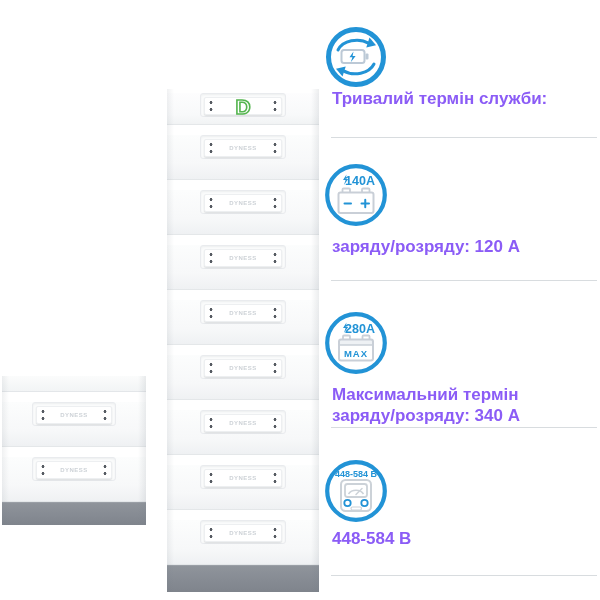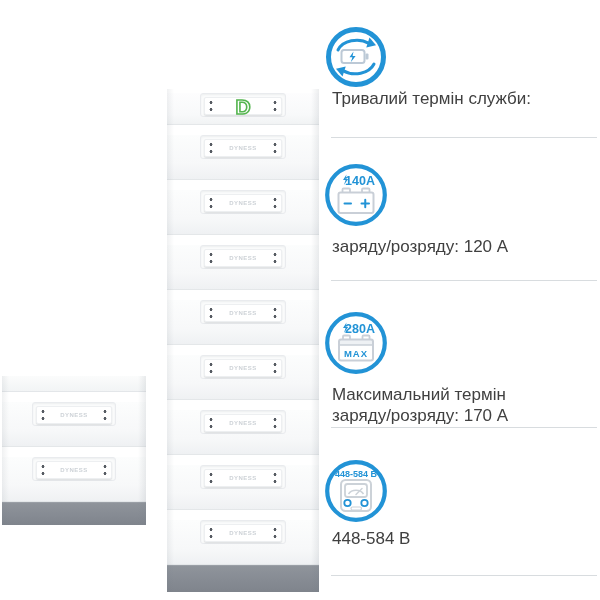"Тривалий термін служби:" .feature-text { color: #404040 -> #8b5cf6; font-weight: normal -> bold }
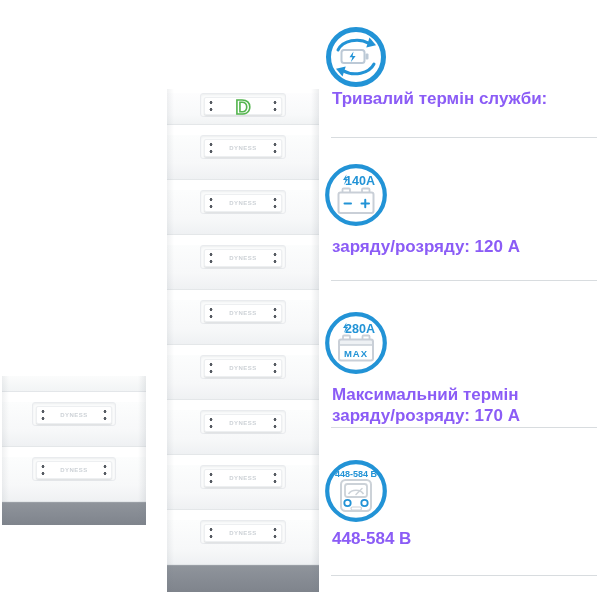"заряду/розряду: 170 А" div { text: 170 -> 340 }
